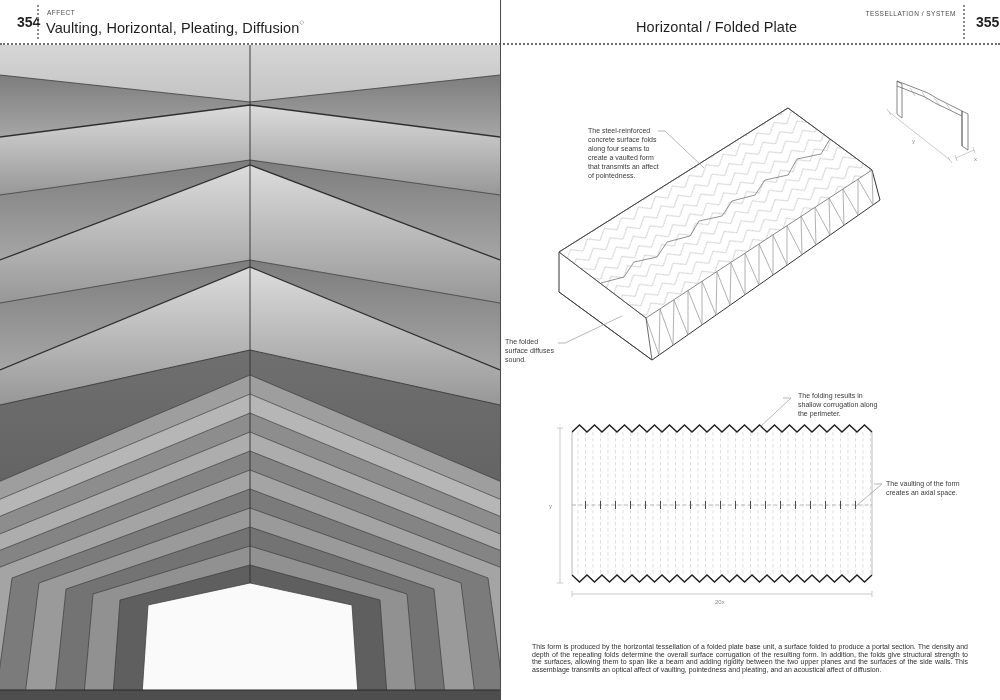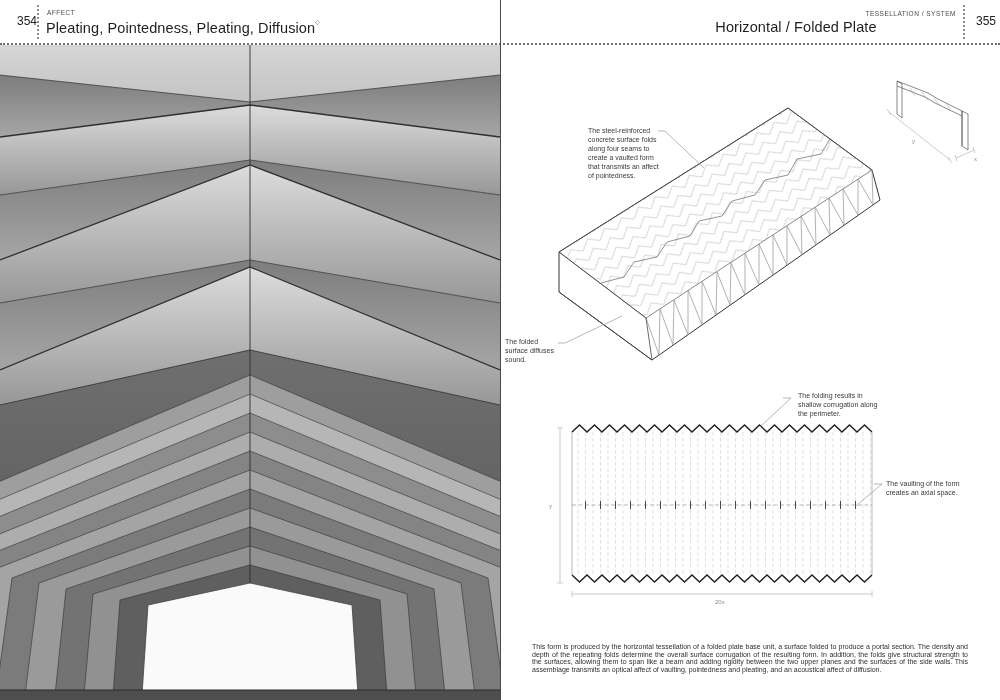"354" .pagenum { font-size: 12px -> 14px; font-weight: normal -> bold }
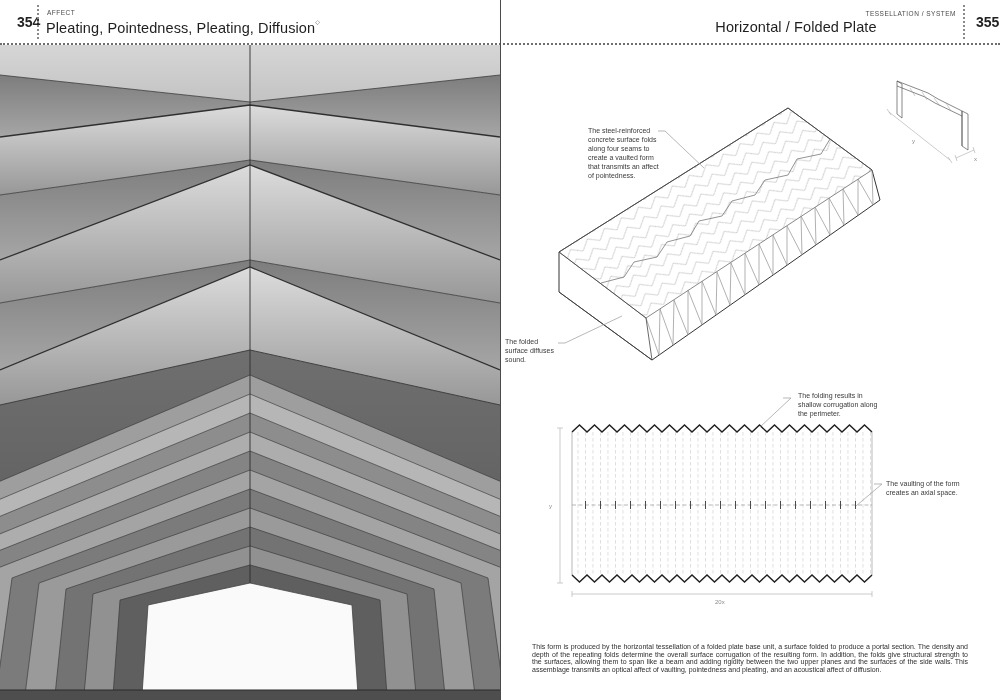"Pleating, Pointedness, Pleating," span { text: Pleating, Pointedness -> Vaulting, Horizontal }
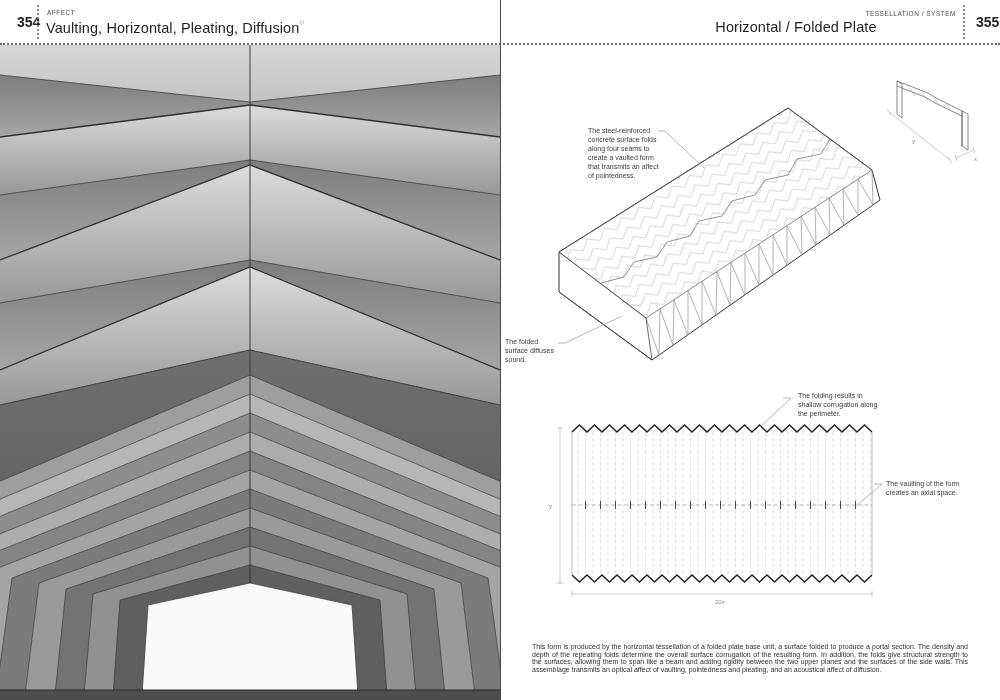"Horizontal / Folded Plate" .right-title { text-align: center -> left }
